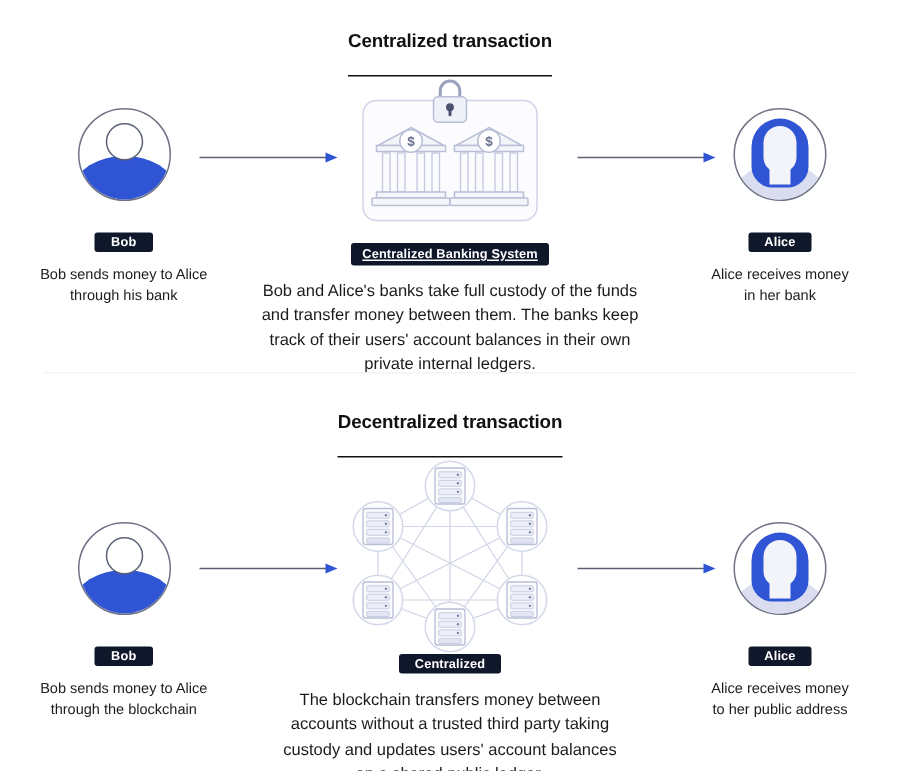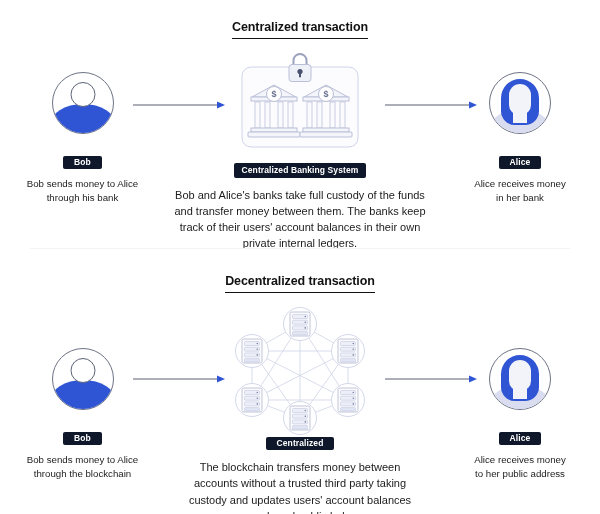"Centralized transaction" .section-title span { padding-bottom: 4px -> 16px }
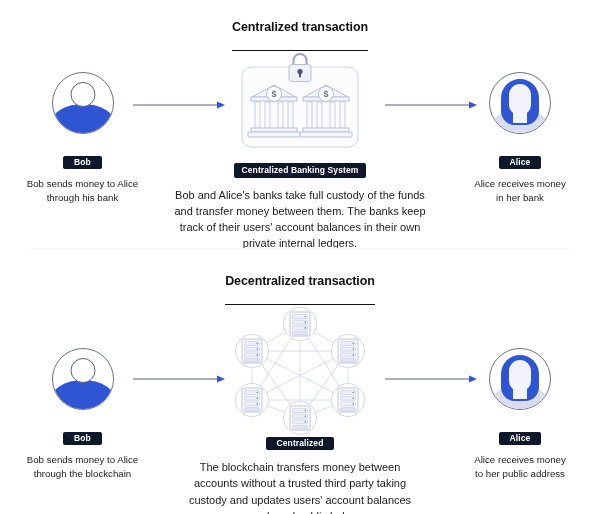"Centralized Banking System" .badge.wide { text-decoration: none -> underline }
